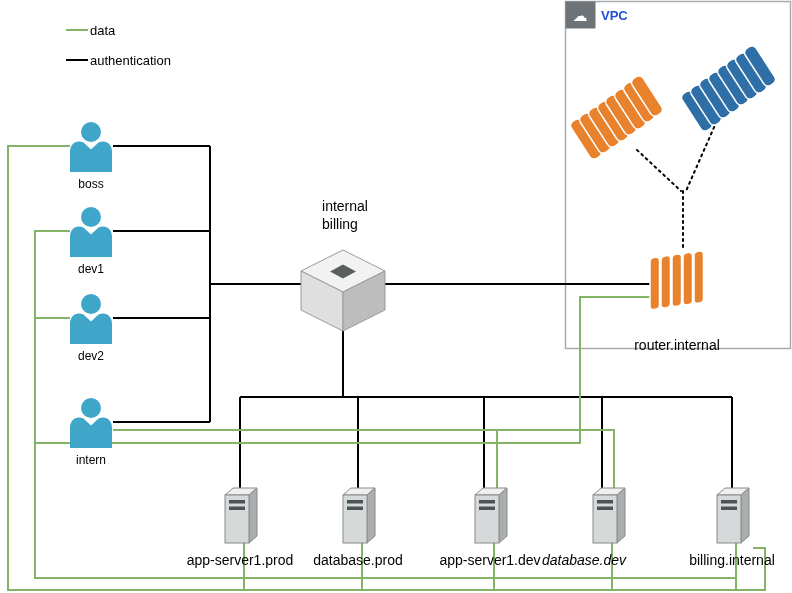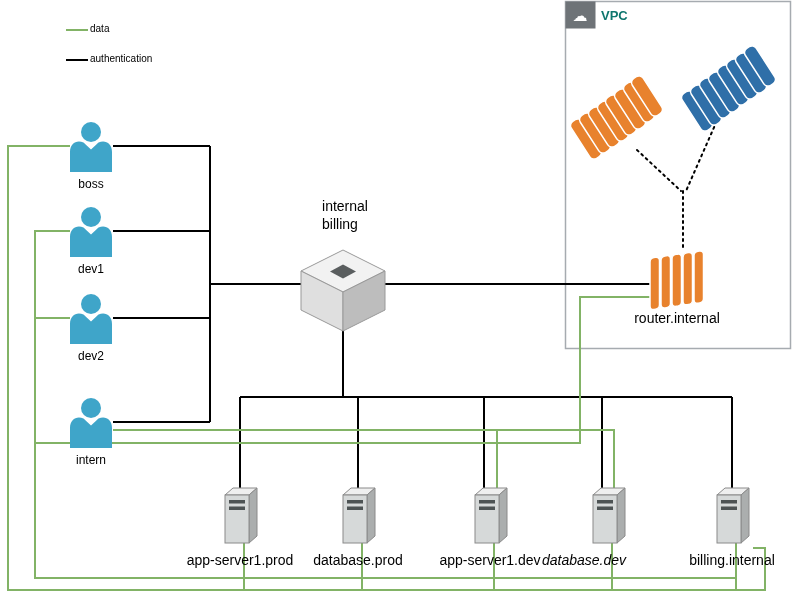"VPC" .vpc-lbl { color: #0f766e -> #1d4ed8 }
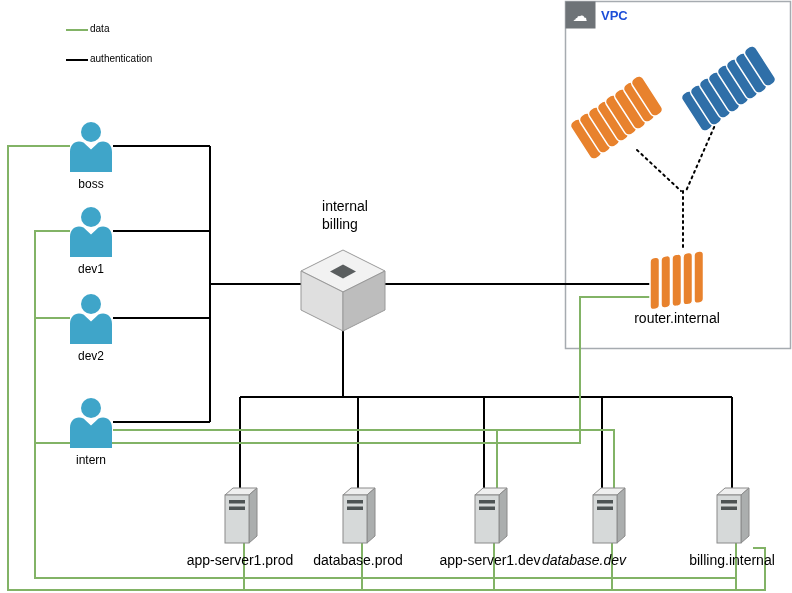"data" .legend-lbl { font-size: 10px -> 13px }
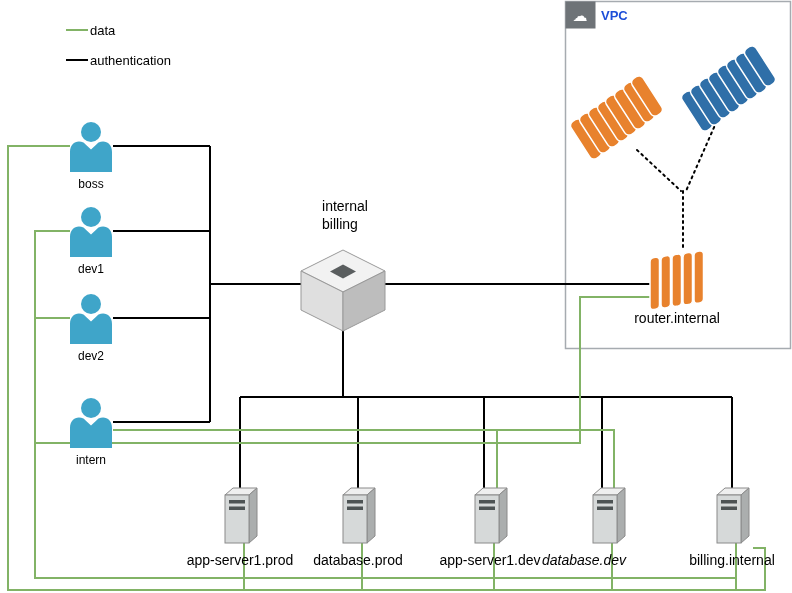"router.internal" div.lbl { top: 310px -> 337px }
